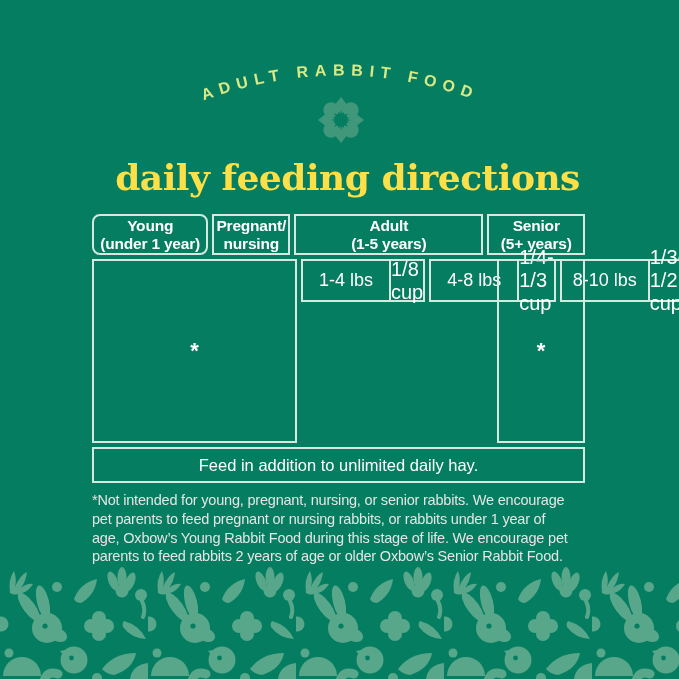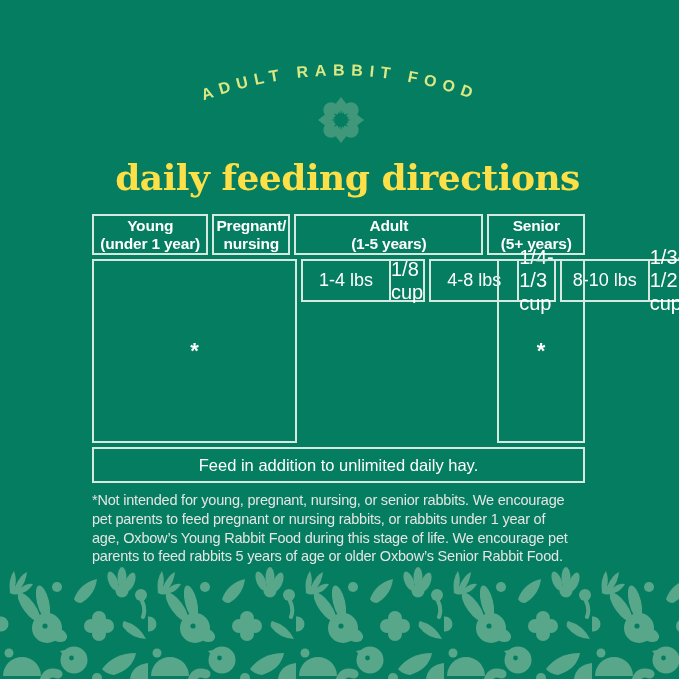"Young" .c1 { border-radius: none -> 8px }
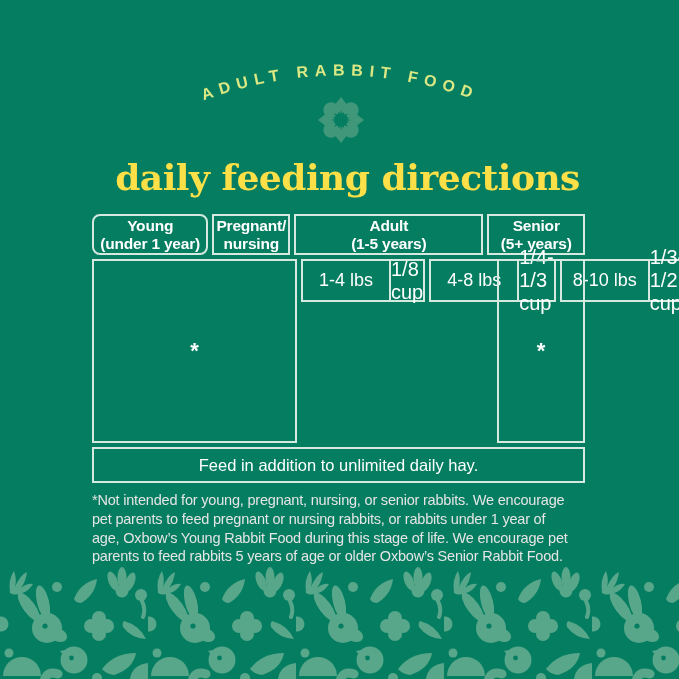"parents to feed rabbits 5" div { text: 5 -> 2 }
